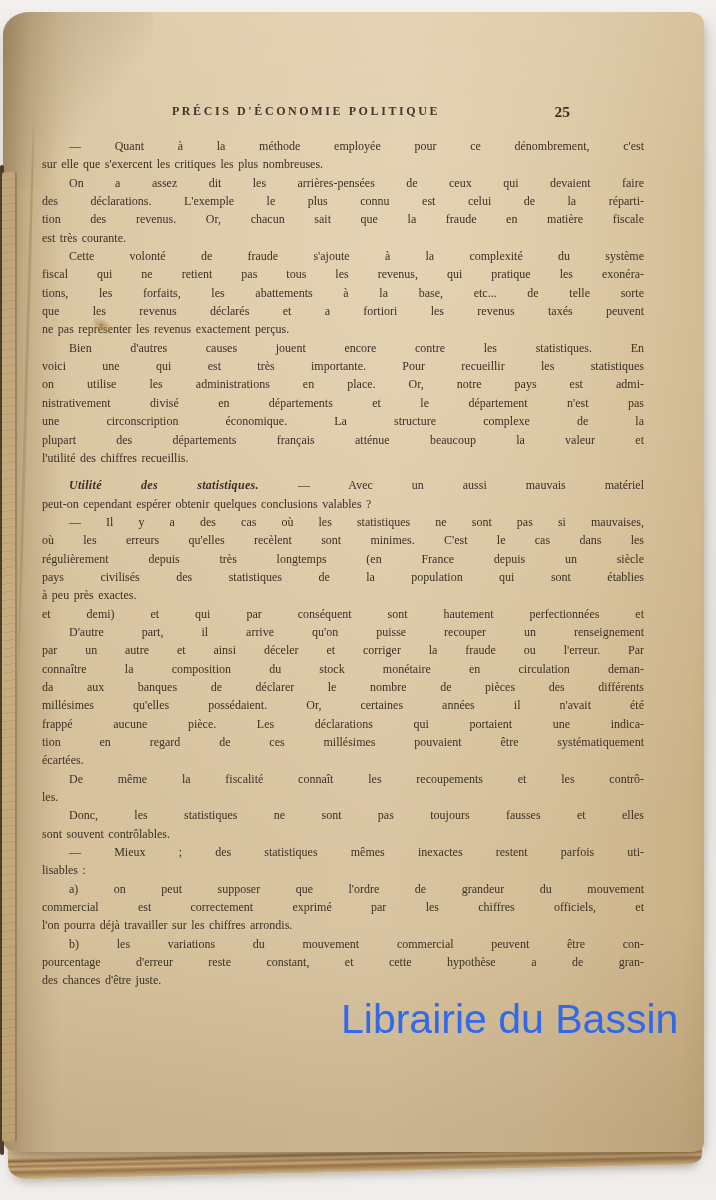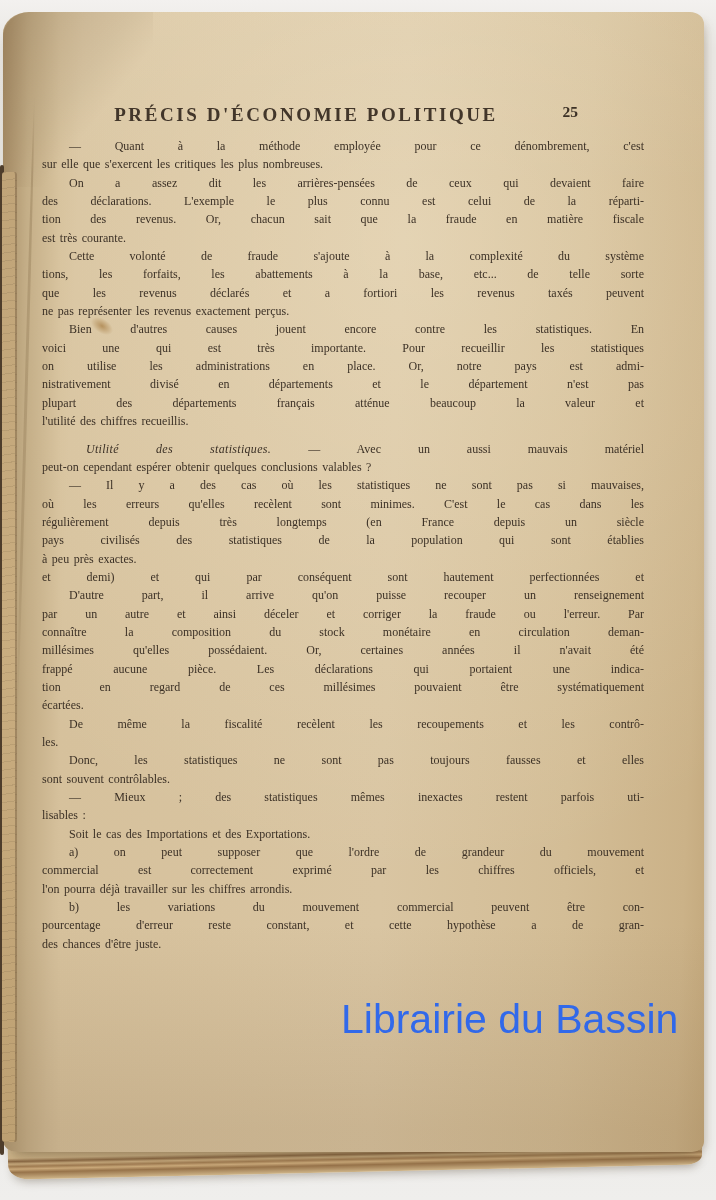"PRÉCIS D'ÉCONOMIE POLITIQUE" .header-title { font-size: 19px -> 12px }
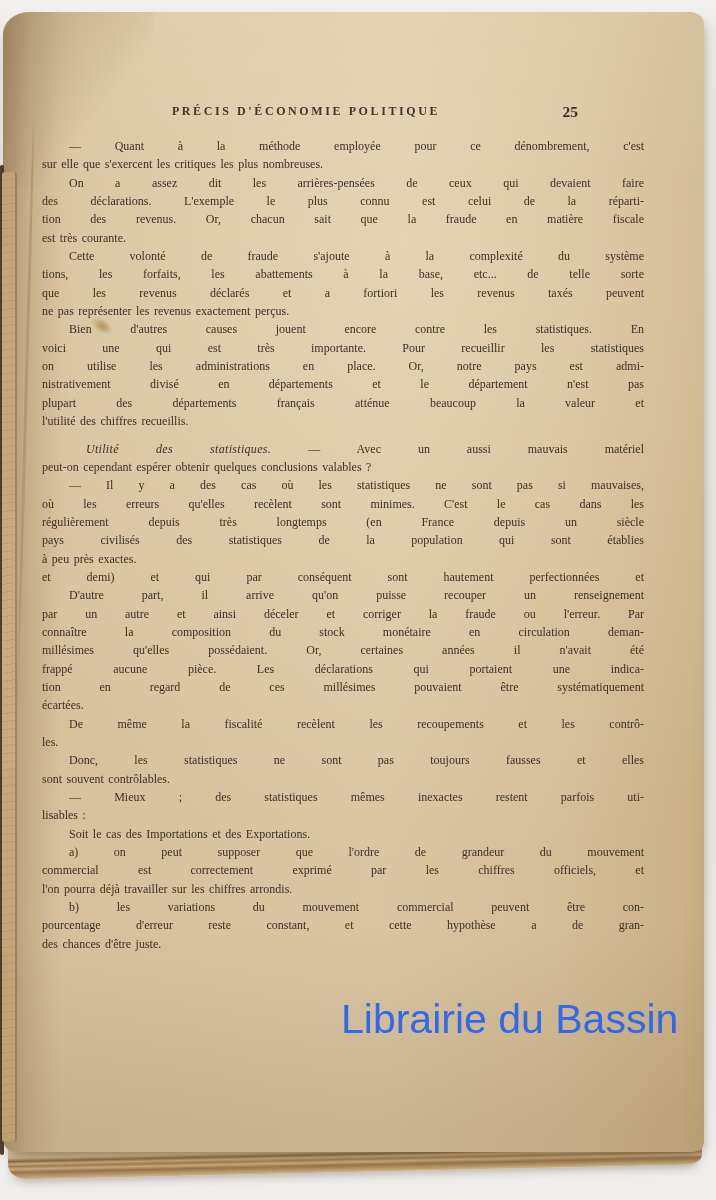"25" .folio { right: 66px -> 74px }
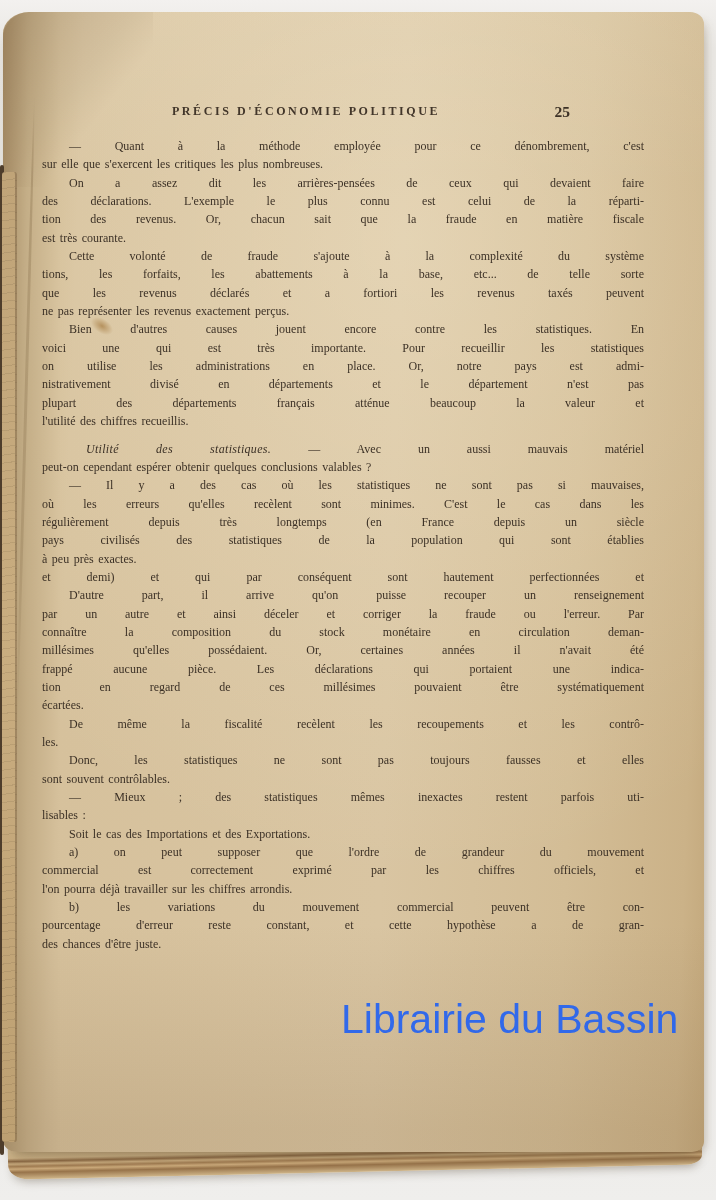"fiscal qui ne retient pas" div.line { html: none -> <div>fiscal qui ne retient pas tous les revenus, qui pratique les exonéra-</div> }
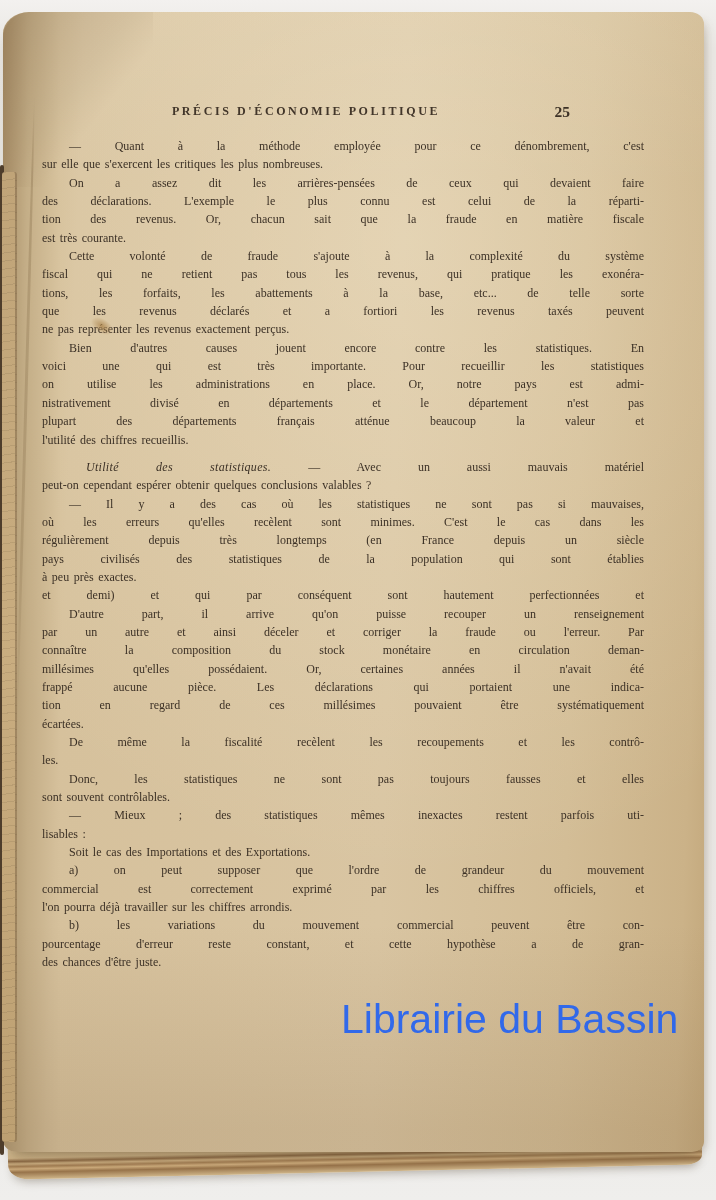"une circonscription économique. La" div.line { html: none -> <div>une circonscription économique. La structure complexe de la</div> }
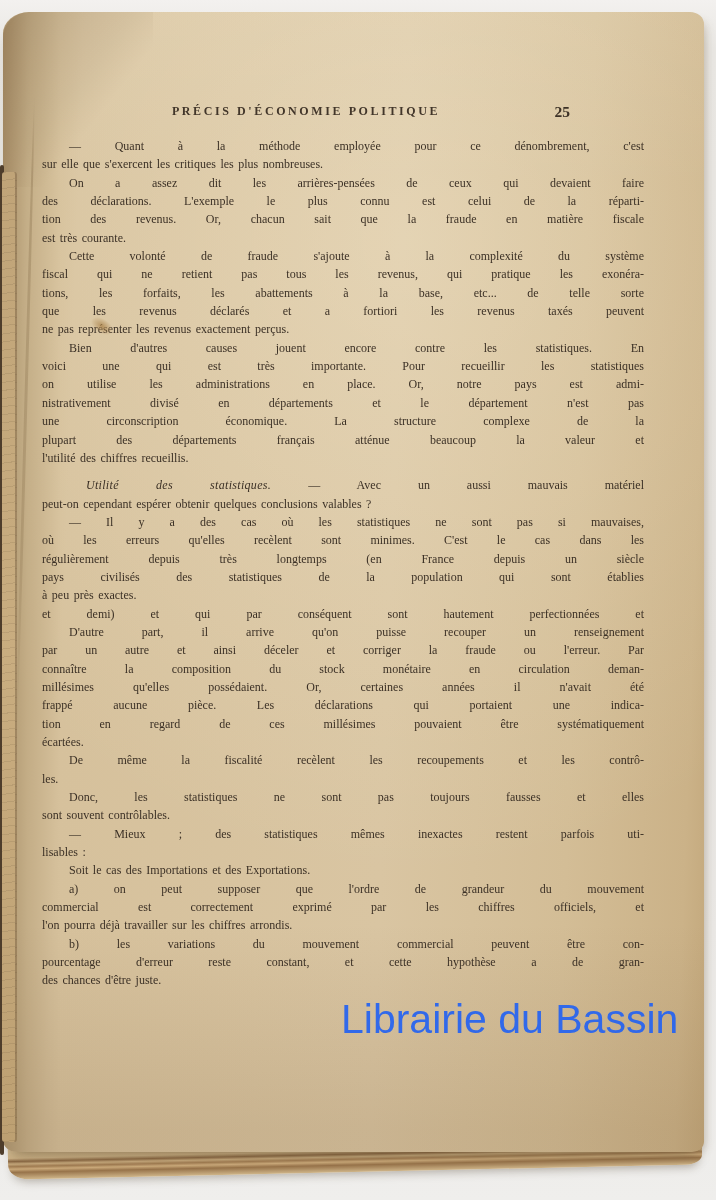"Utilité des statistiques." .lead { font-weight: 400 -> 700; margin-left: 17px -> none }
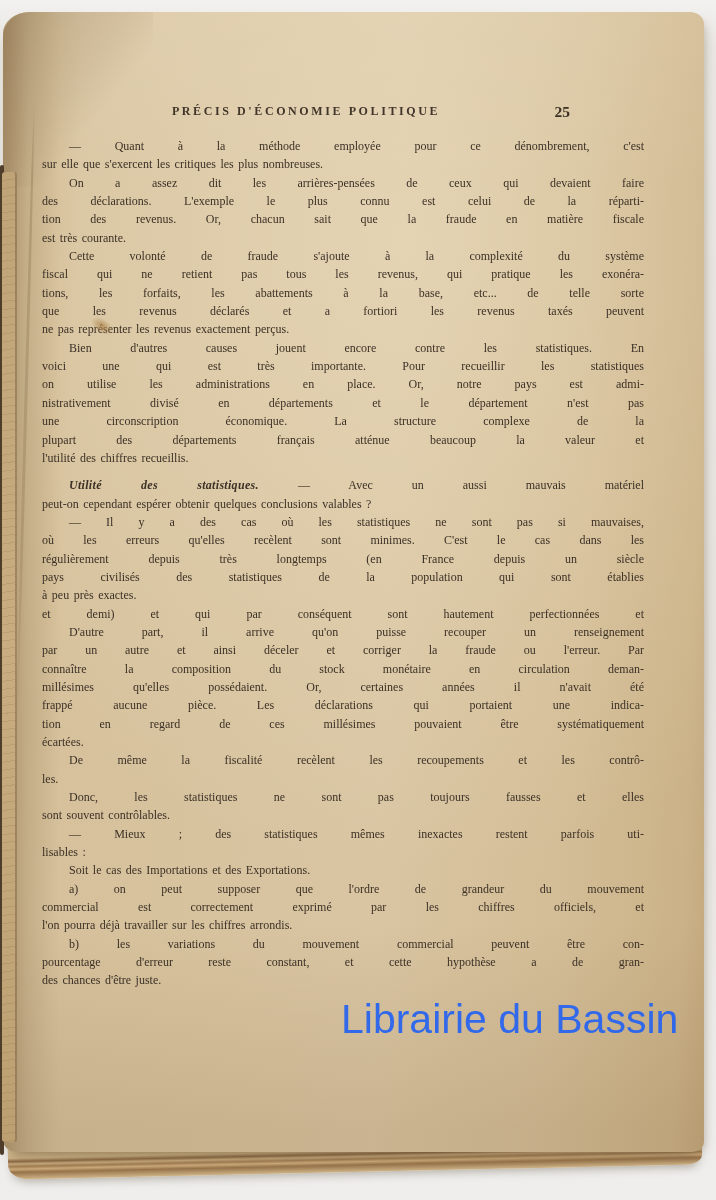"da aux banques de déclarer" div.line { html: none -> <div>da aux banques de déclarer le nombre de pièces des différents</div> }
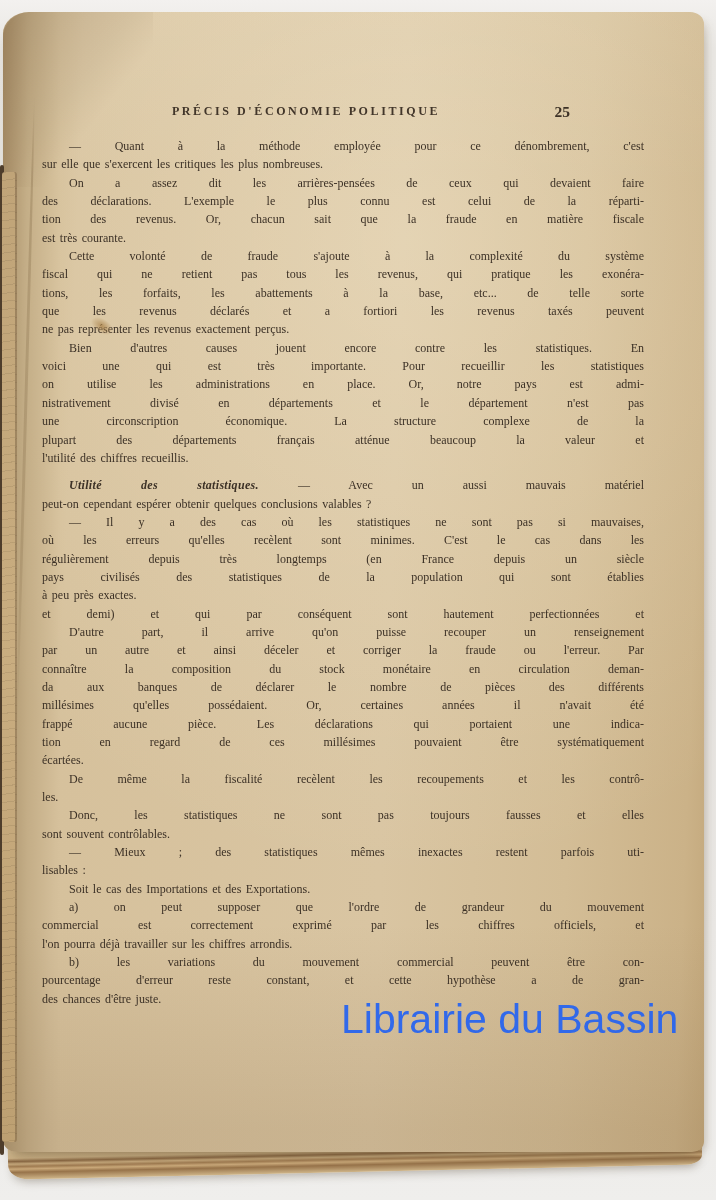"De même la fiscalité recèlent" div.line { text: recèlent -> connaît }
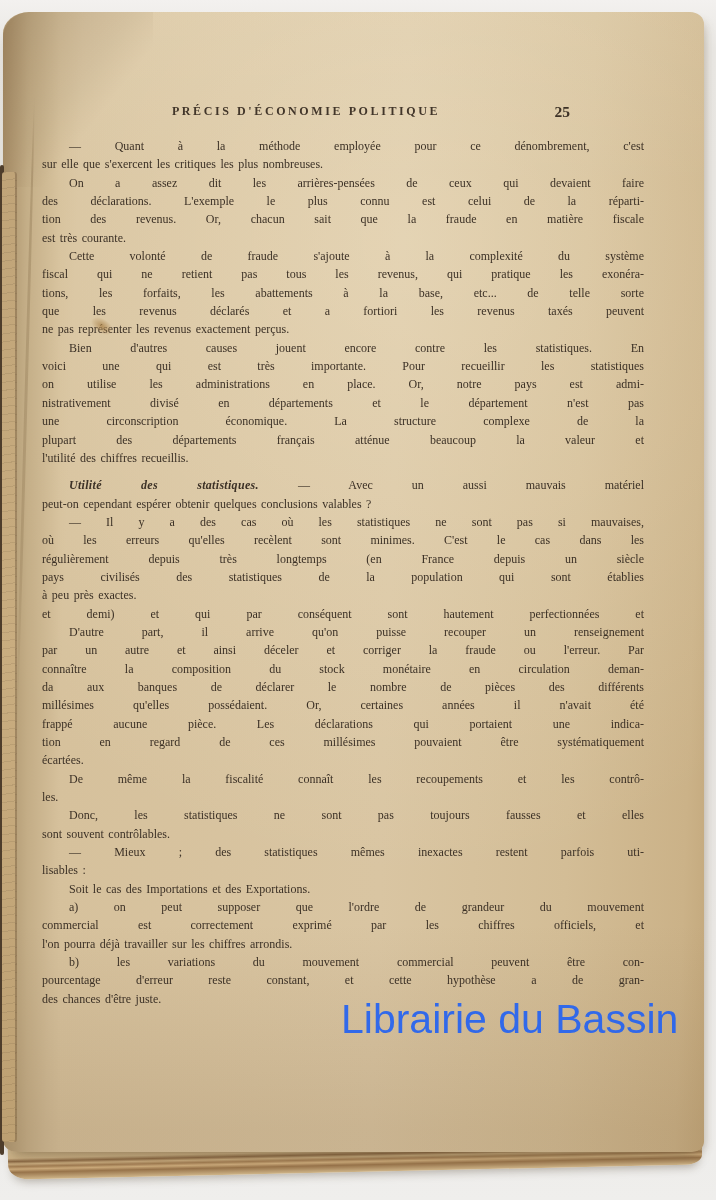"Soit le cas des Importations" div.para { html: <div> <div>Soit le cas des Importations et des Exportations.</div> </div> -> none }
